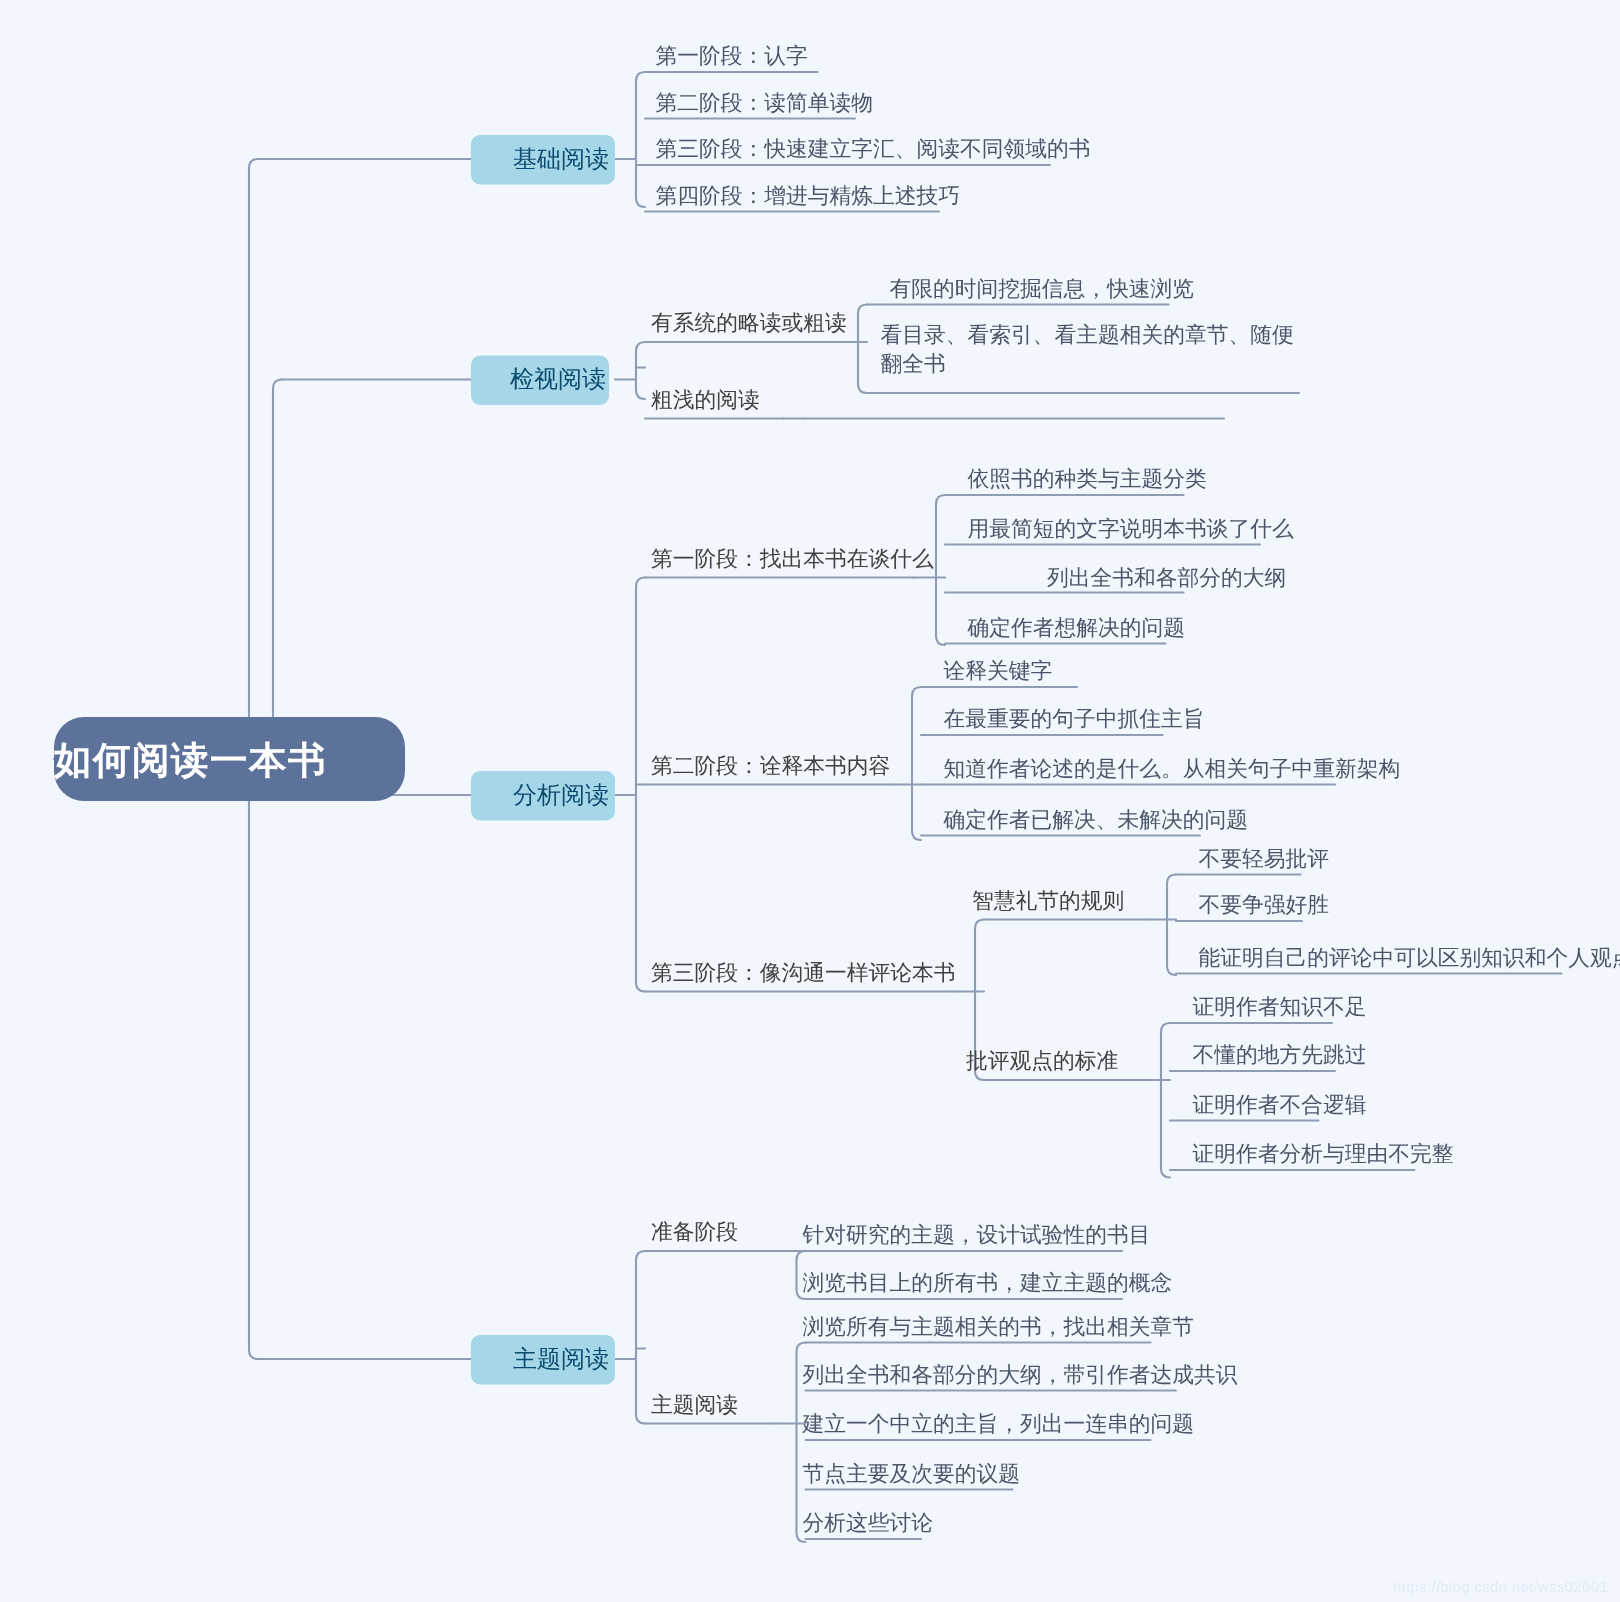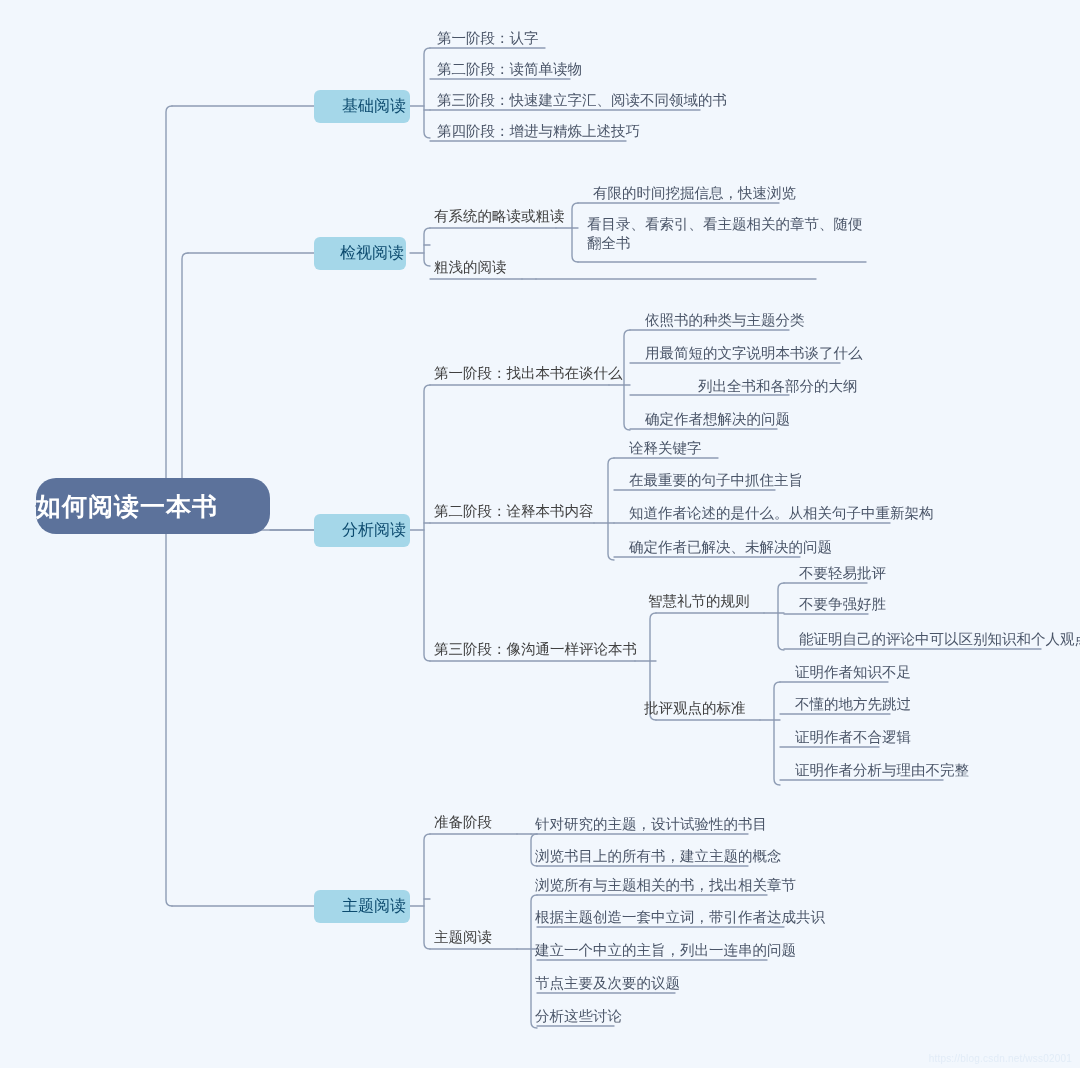"根据主题创造一套中立词，带引作者达成共识" span.label { text: 根据主题创造一套中立词 -> 列出全书和各部分的大纲 }
